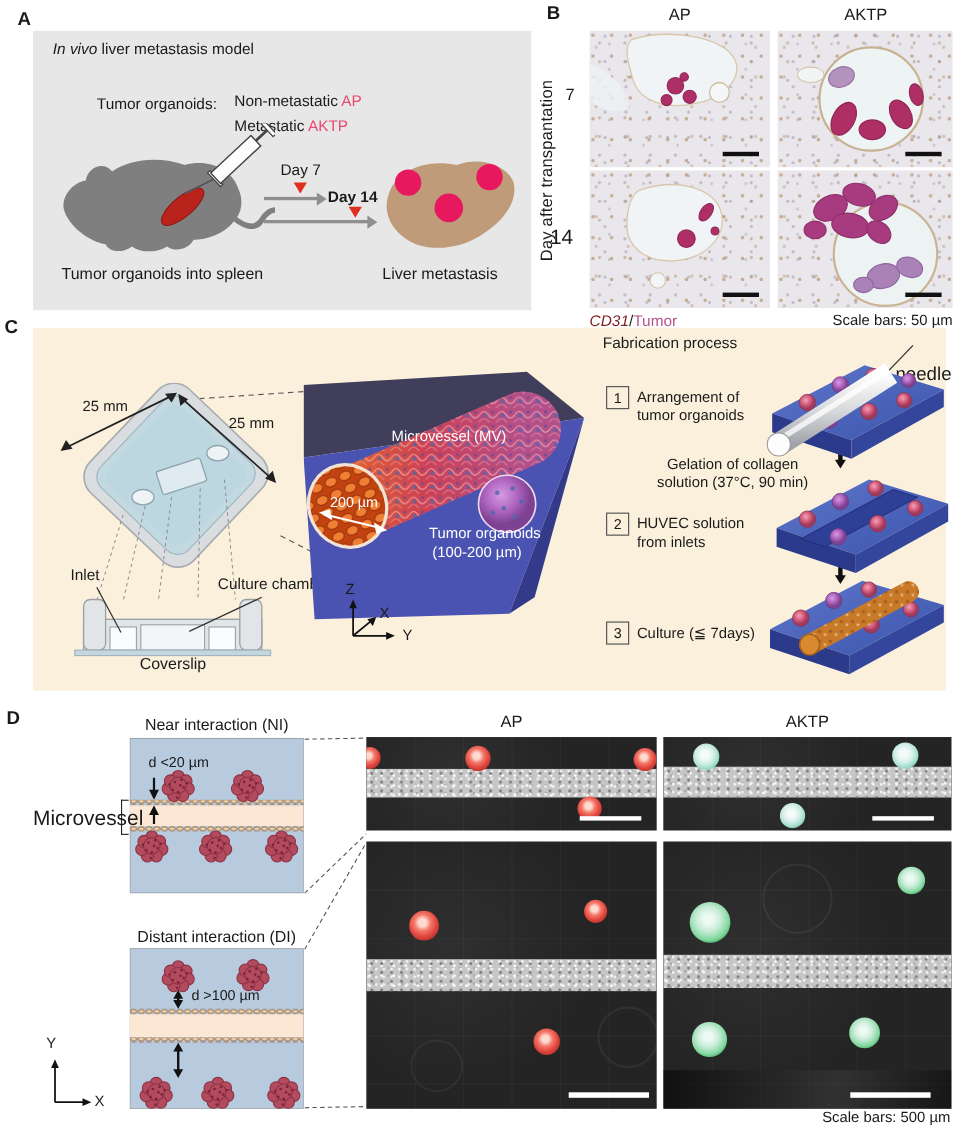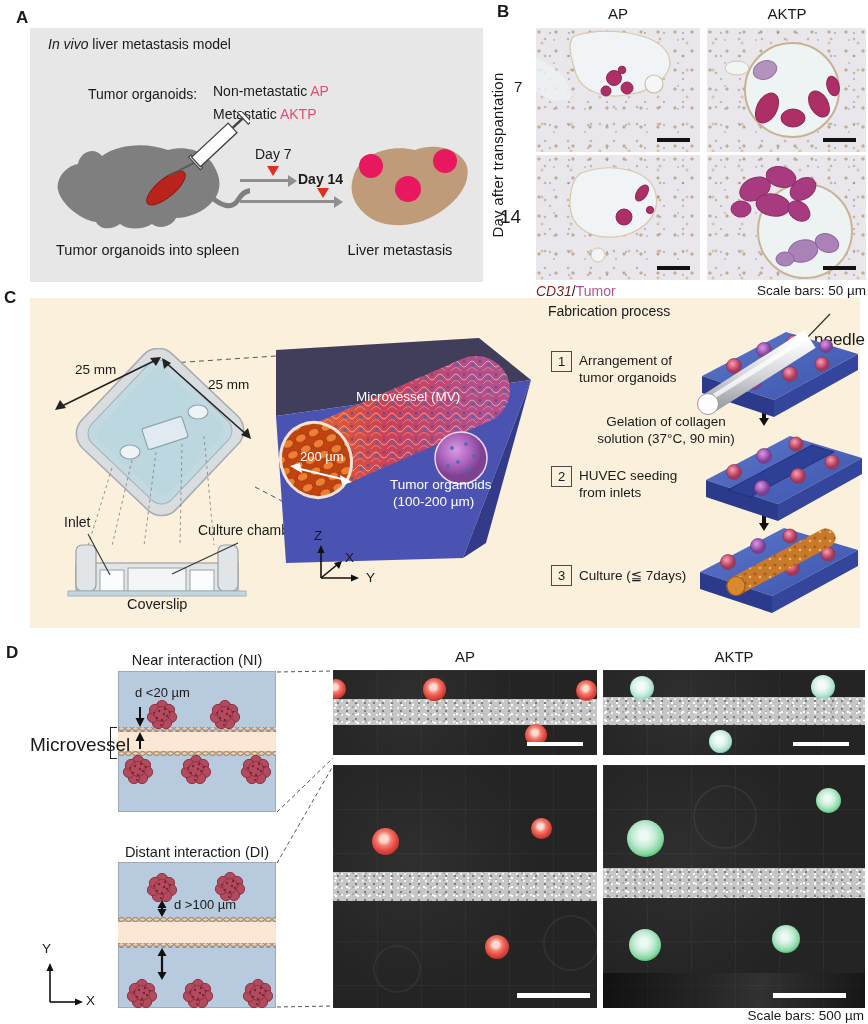"HUVEC seeding" span { text: seeding -> solution }
